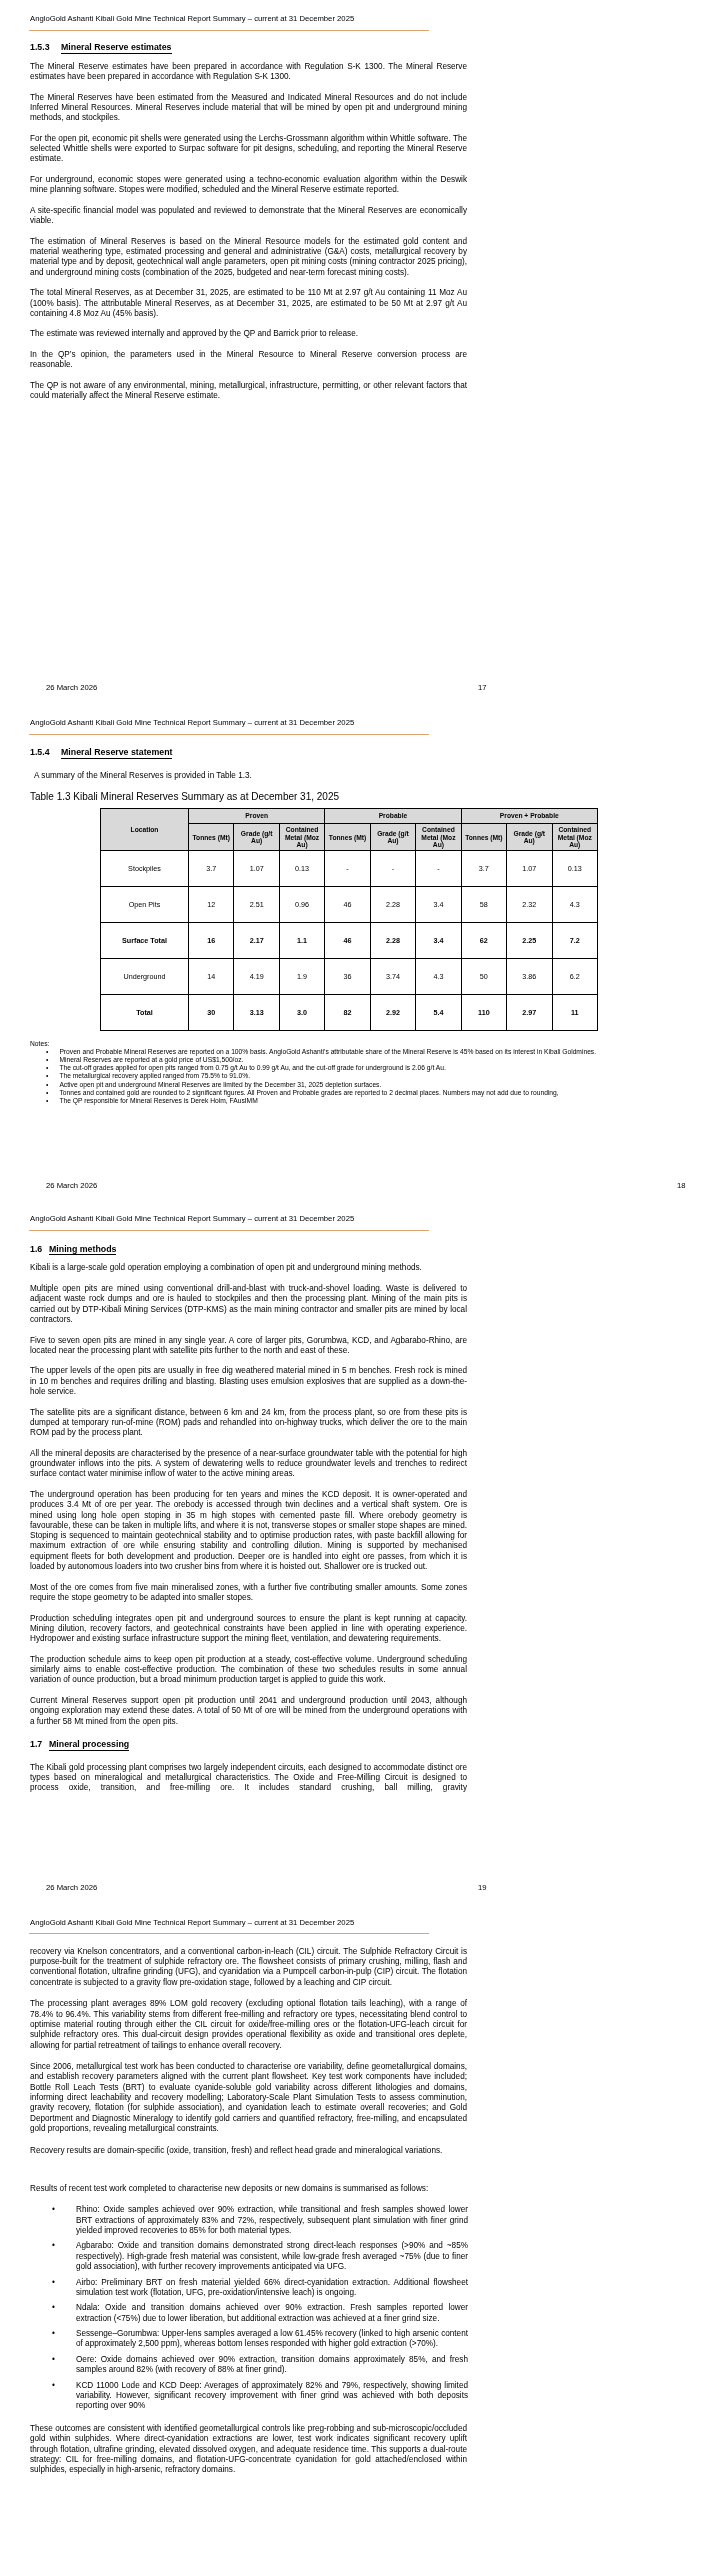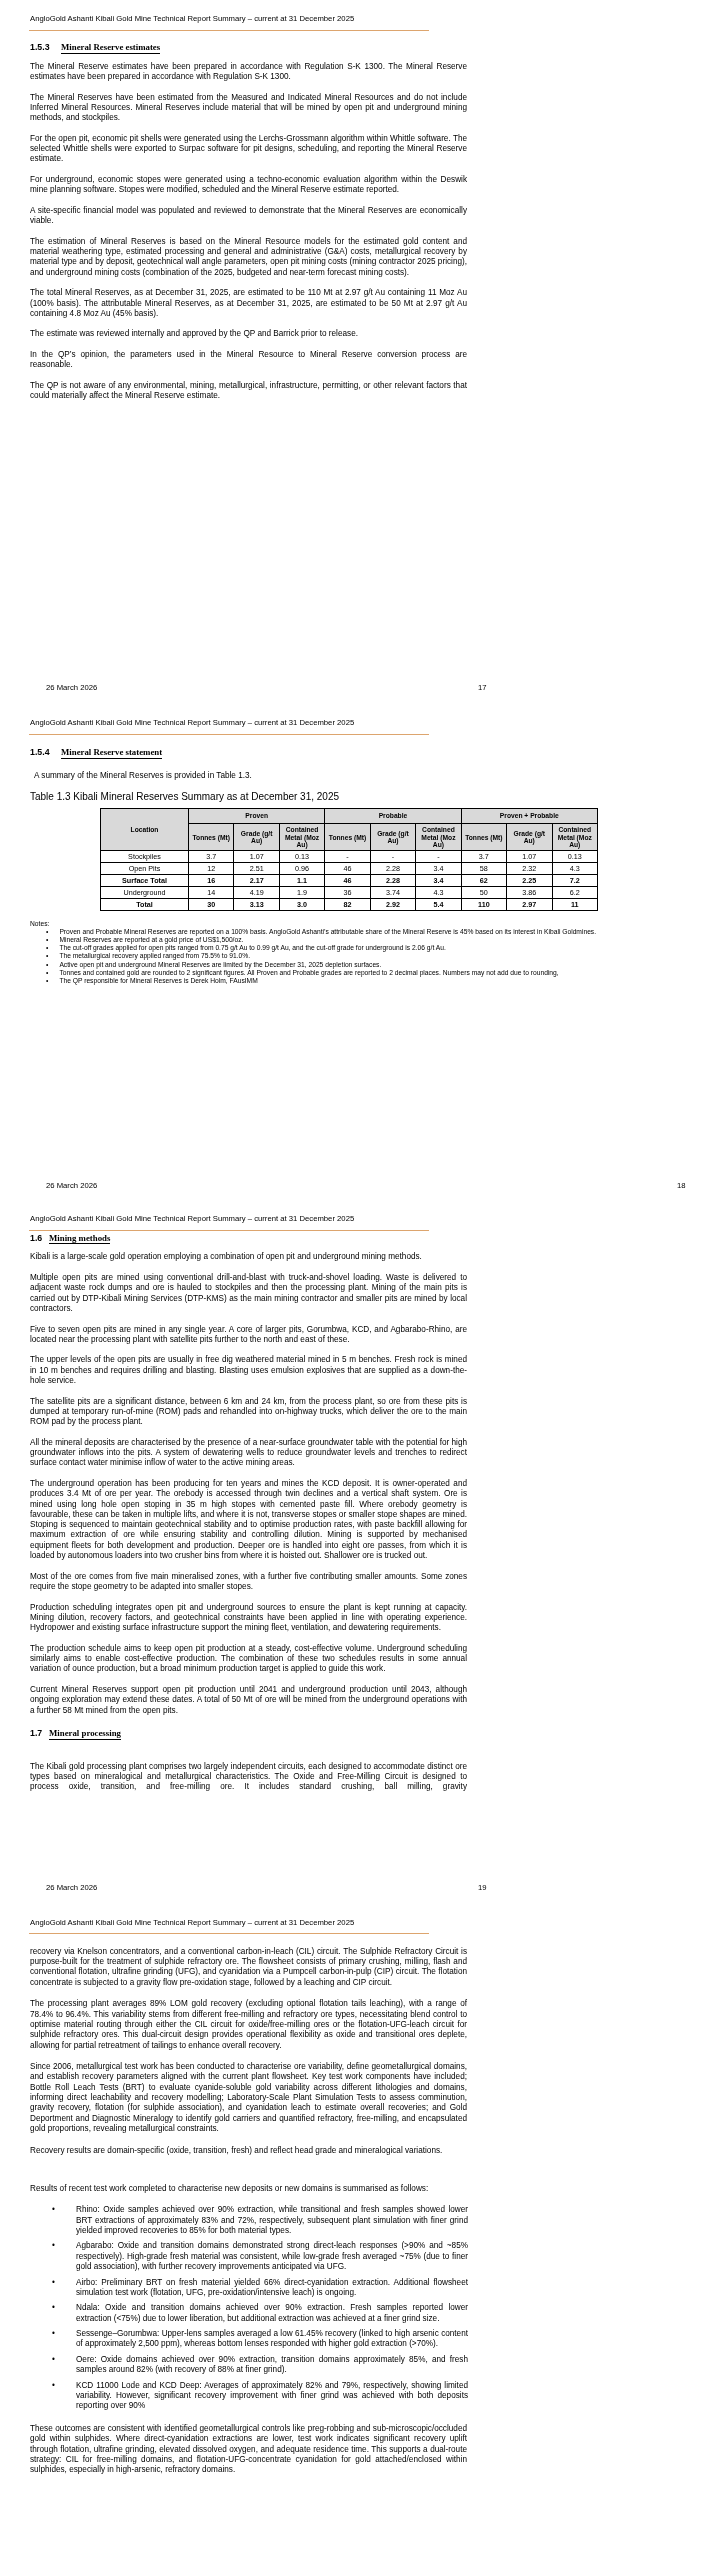"Mineral Reserve estimates" .section-heading .ttl { font-family: Liberation Serif, serif -> none }
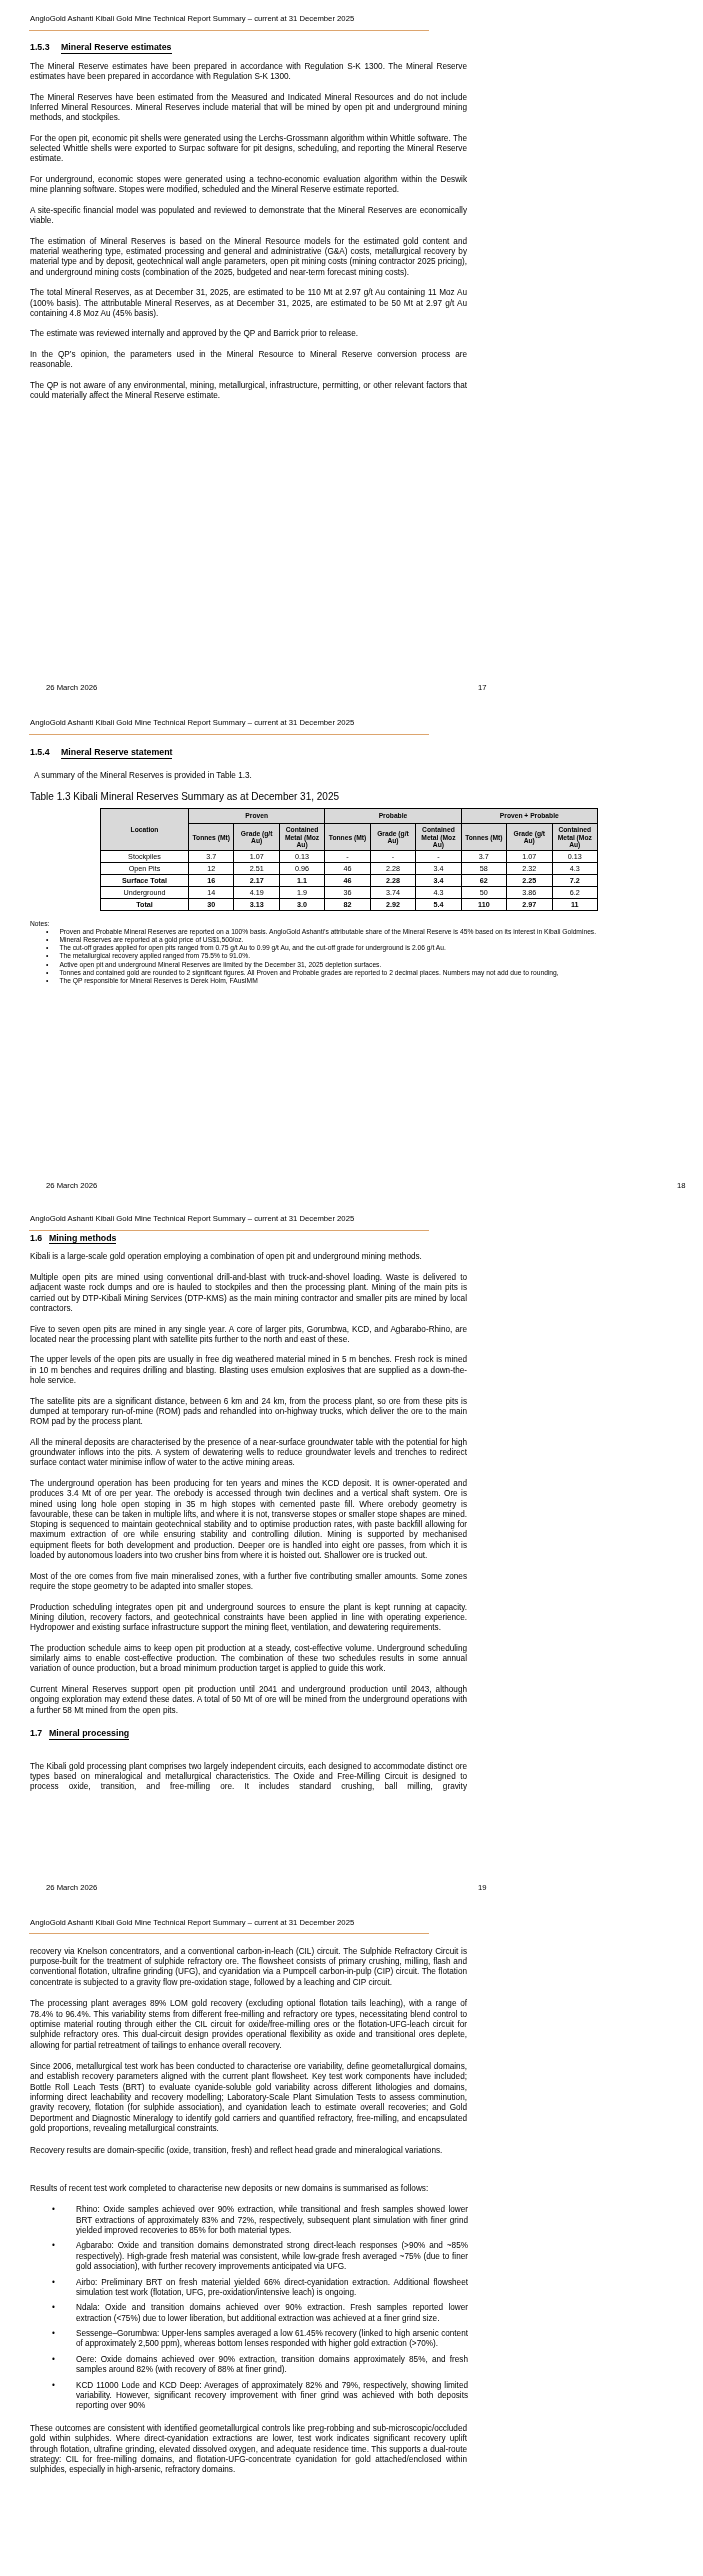"Stockpiles" table.res tbody td { padding: 1px 1px -> 13px 1px }
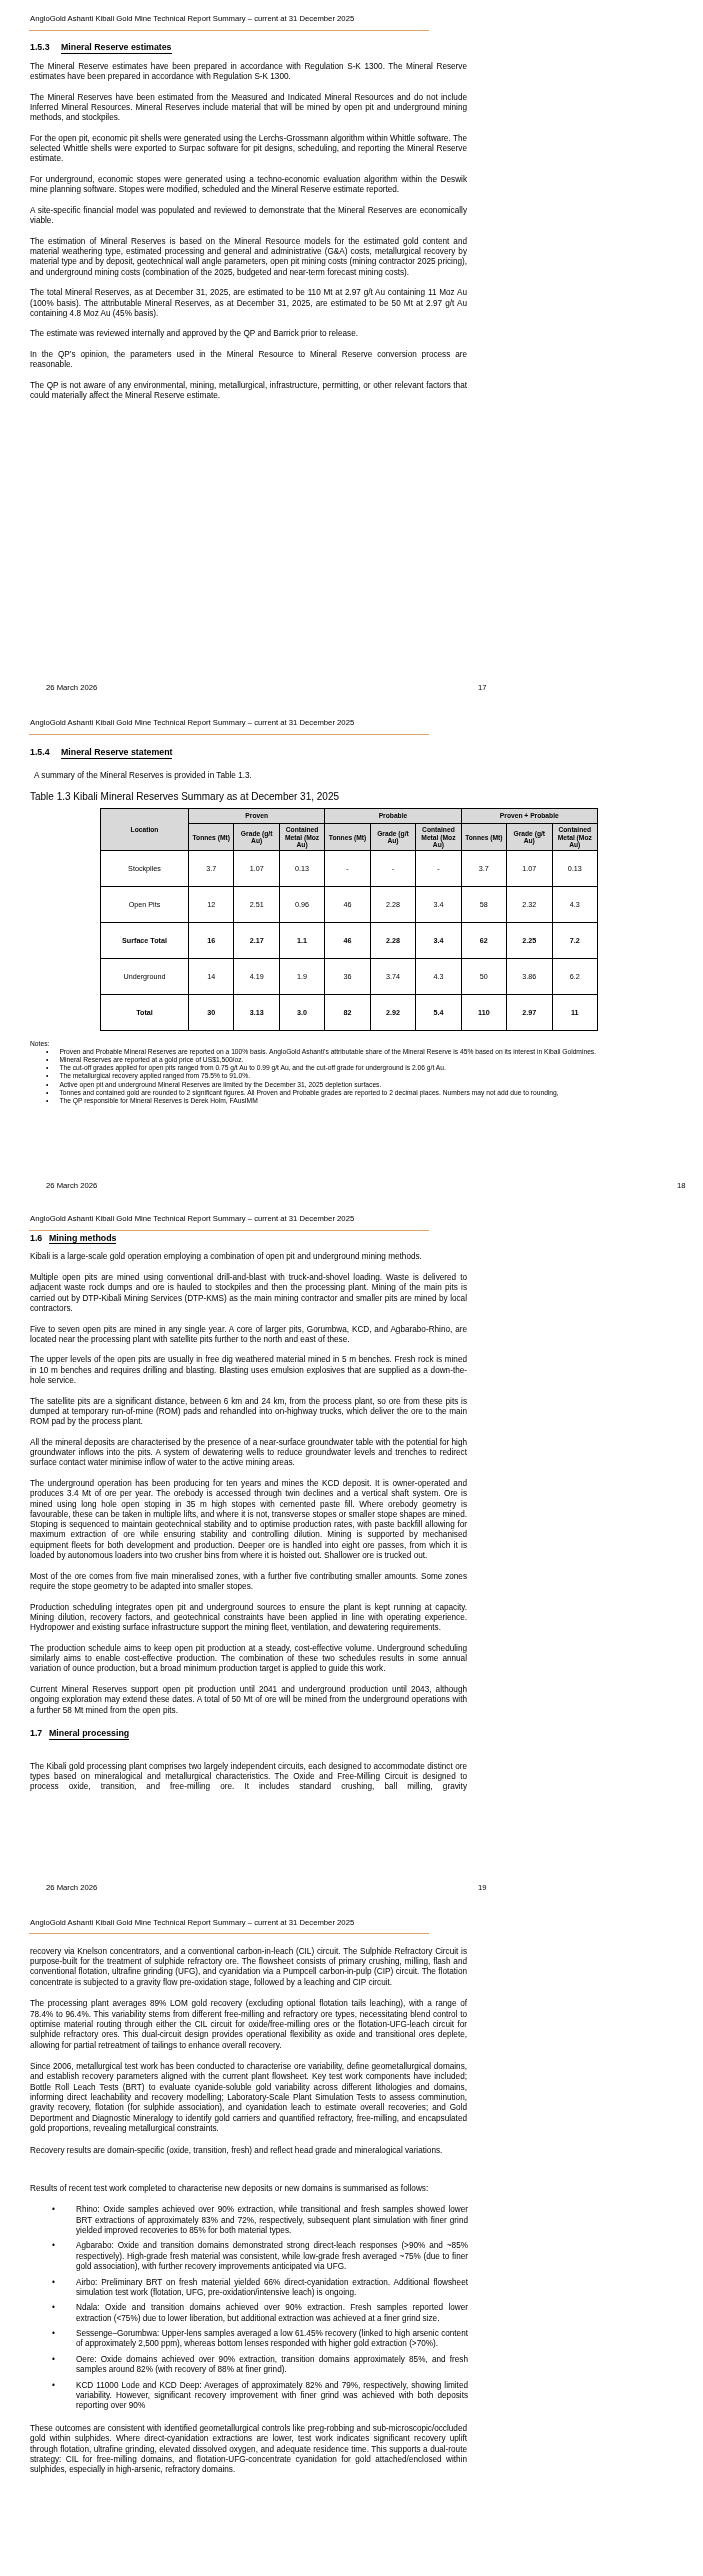"1.6 Mining methods" div.section-heading { margin-top: 2px -> 13px }
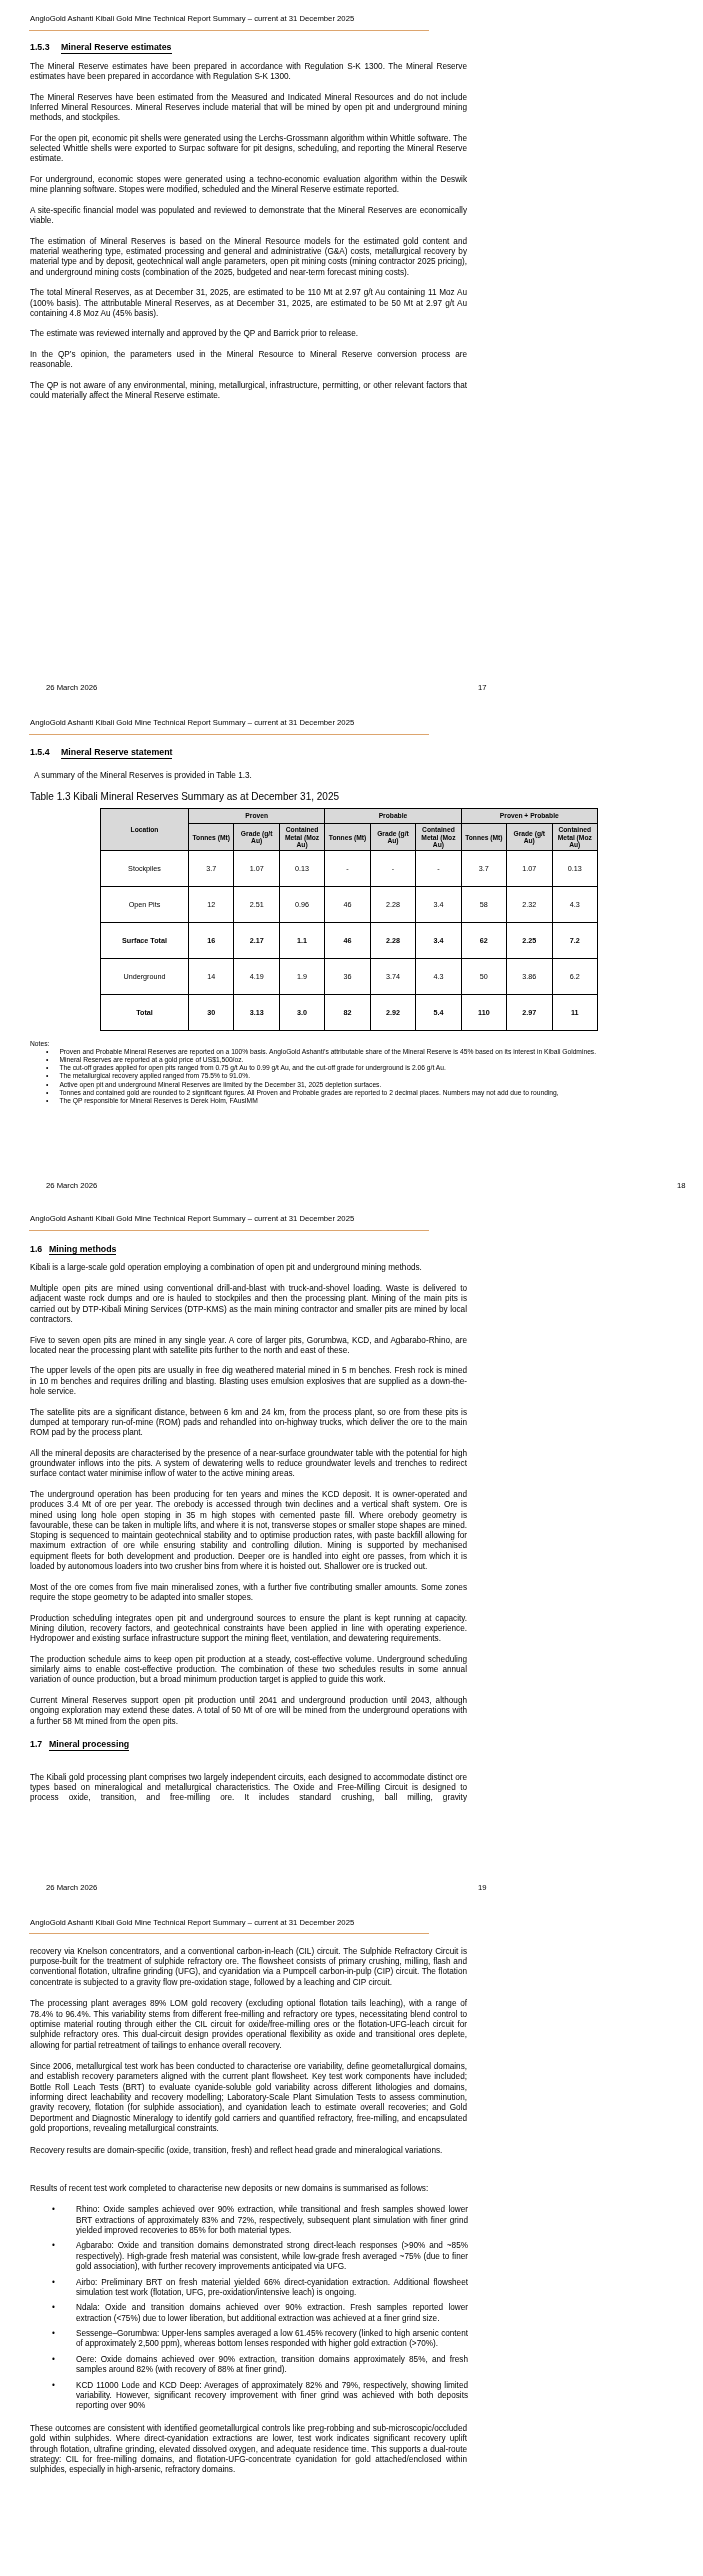"The Kibali gold processing plant" p.para { margin-top: 23px -> 13px }
